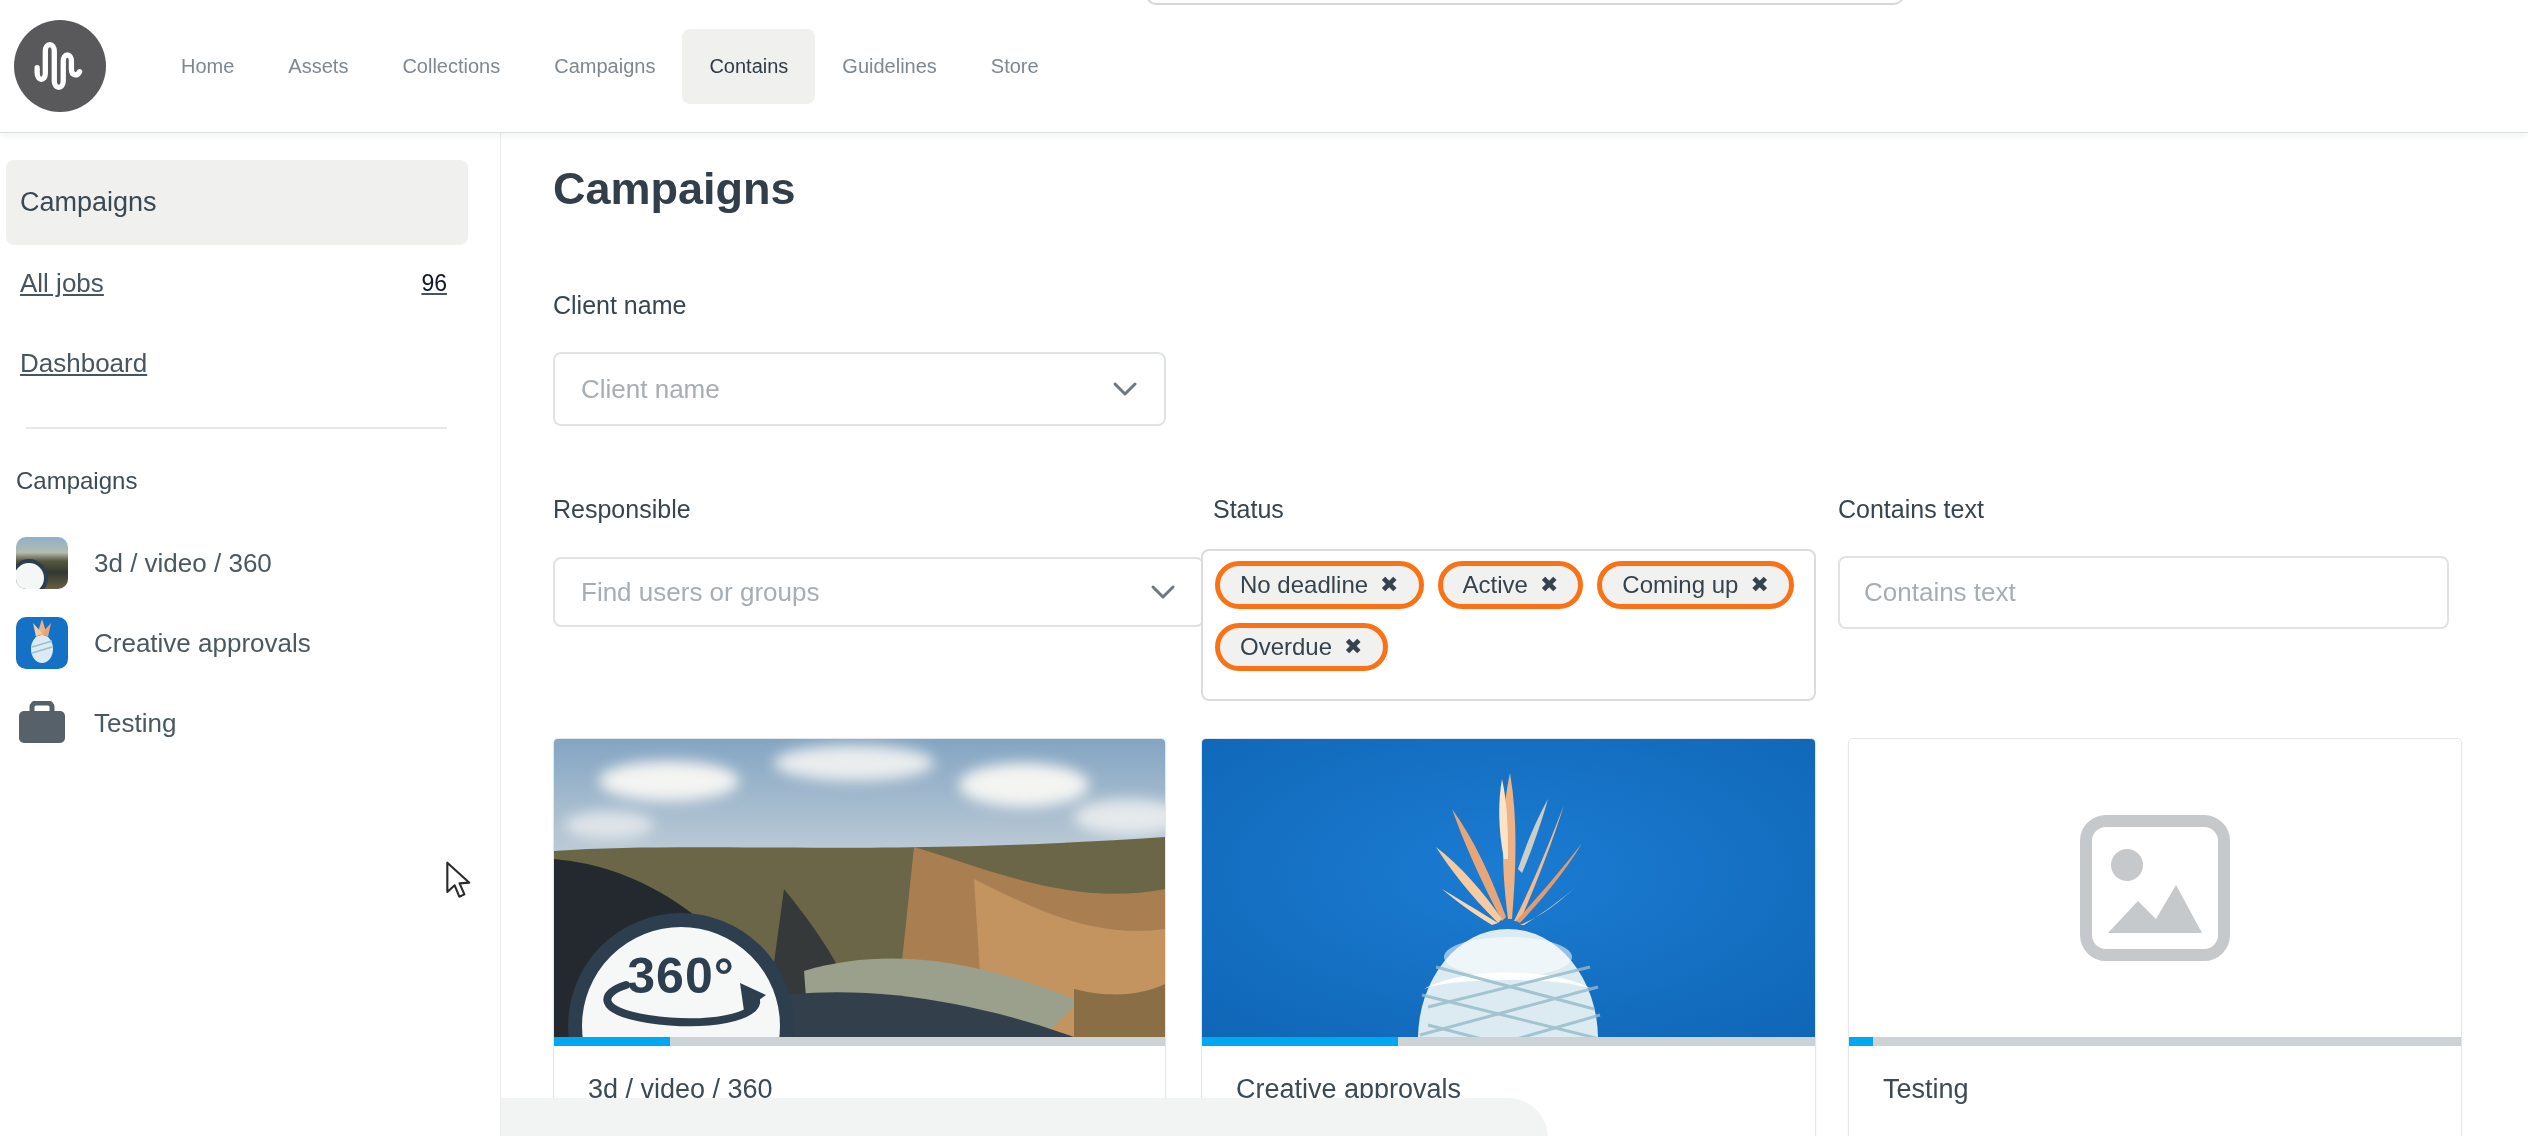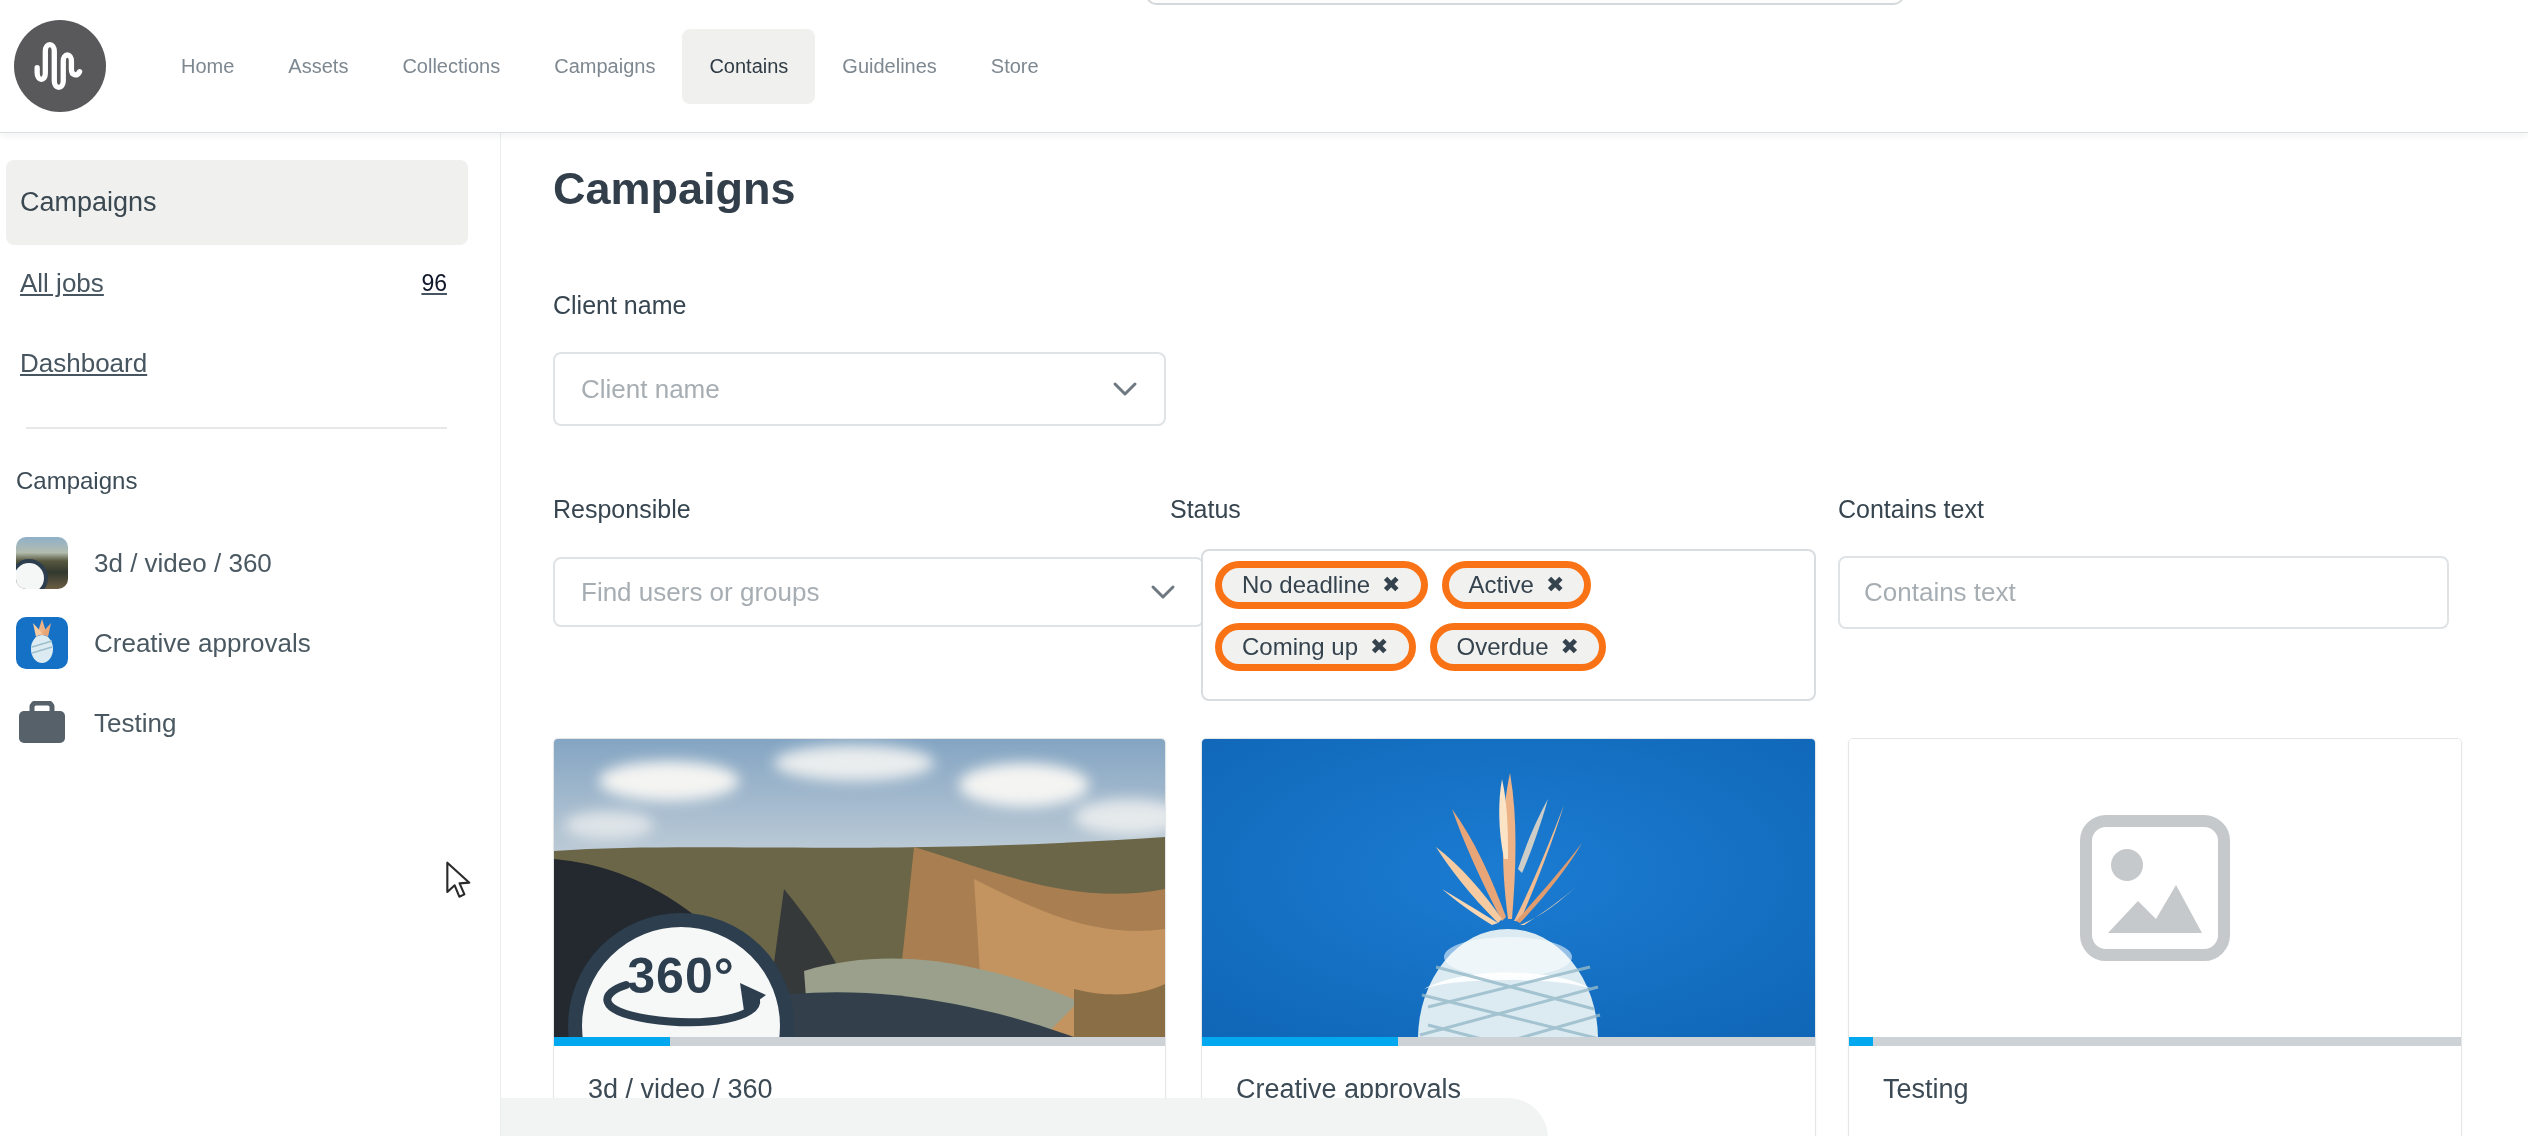"Status" div.f-label { left: 669px -> 712px }
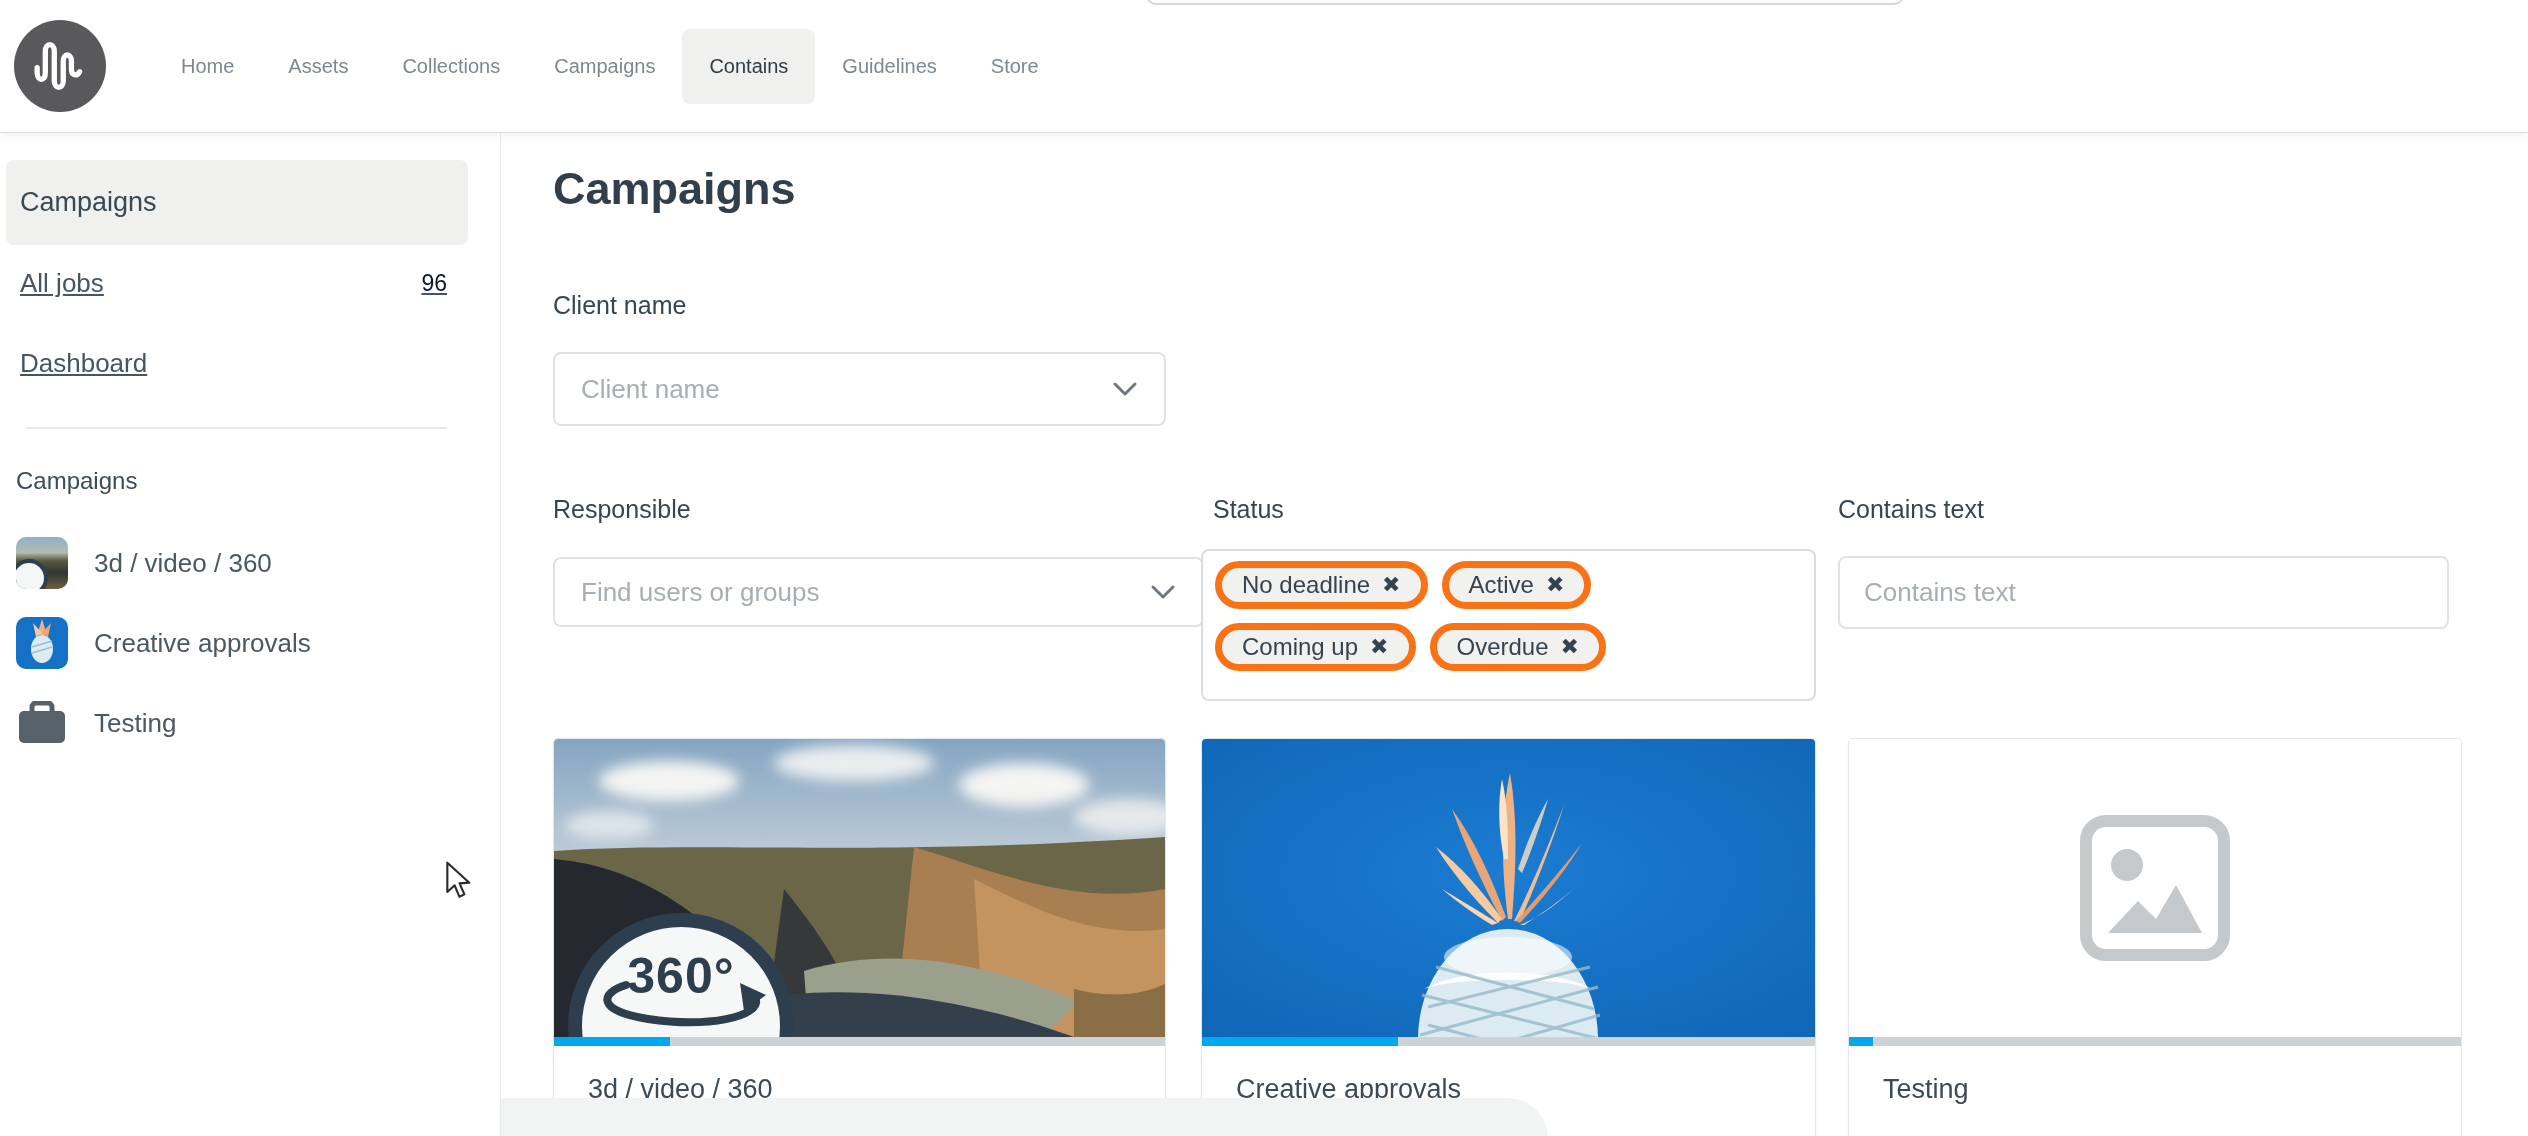"No deadline" .pill { border: 7px solid #f97316 -> 5px solid #f97316 }
